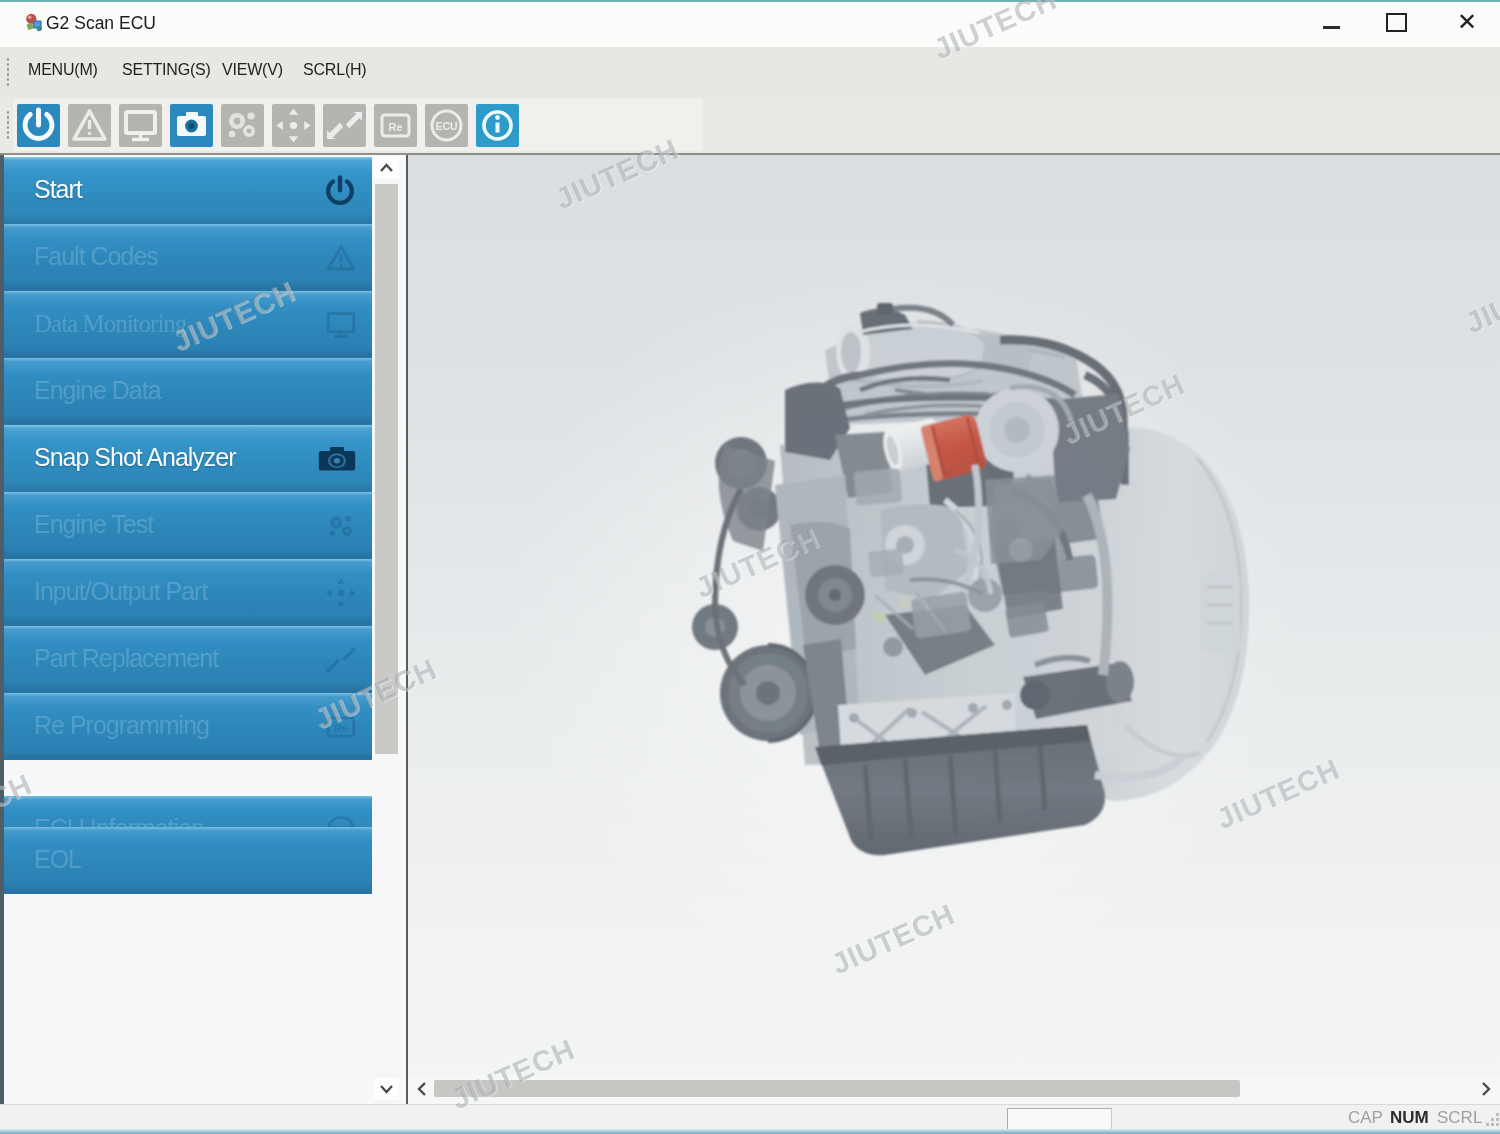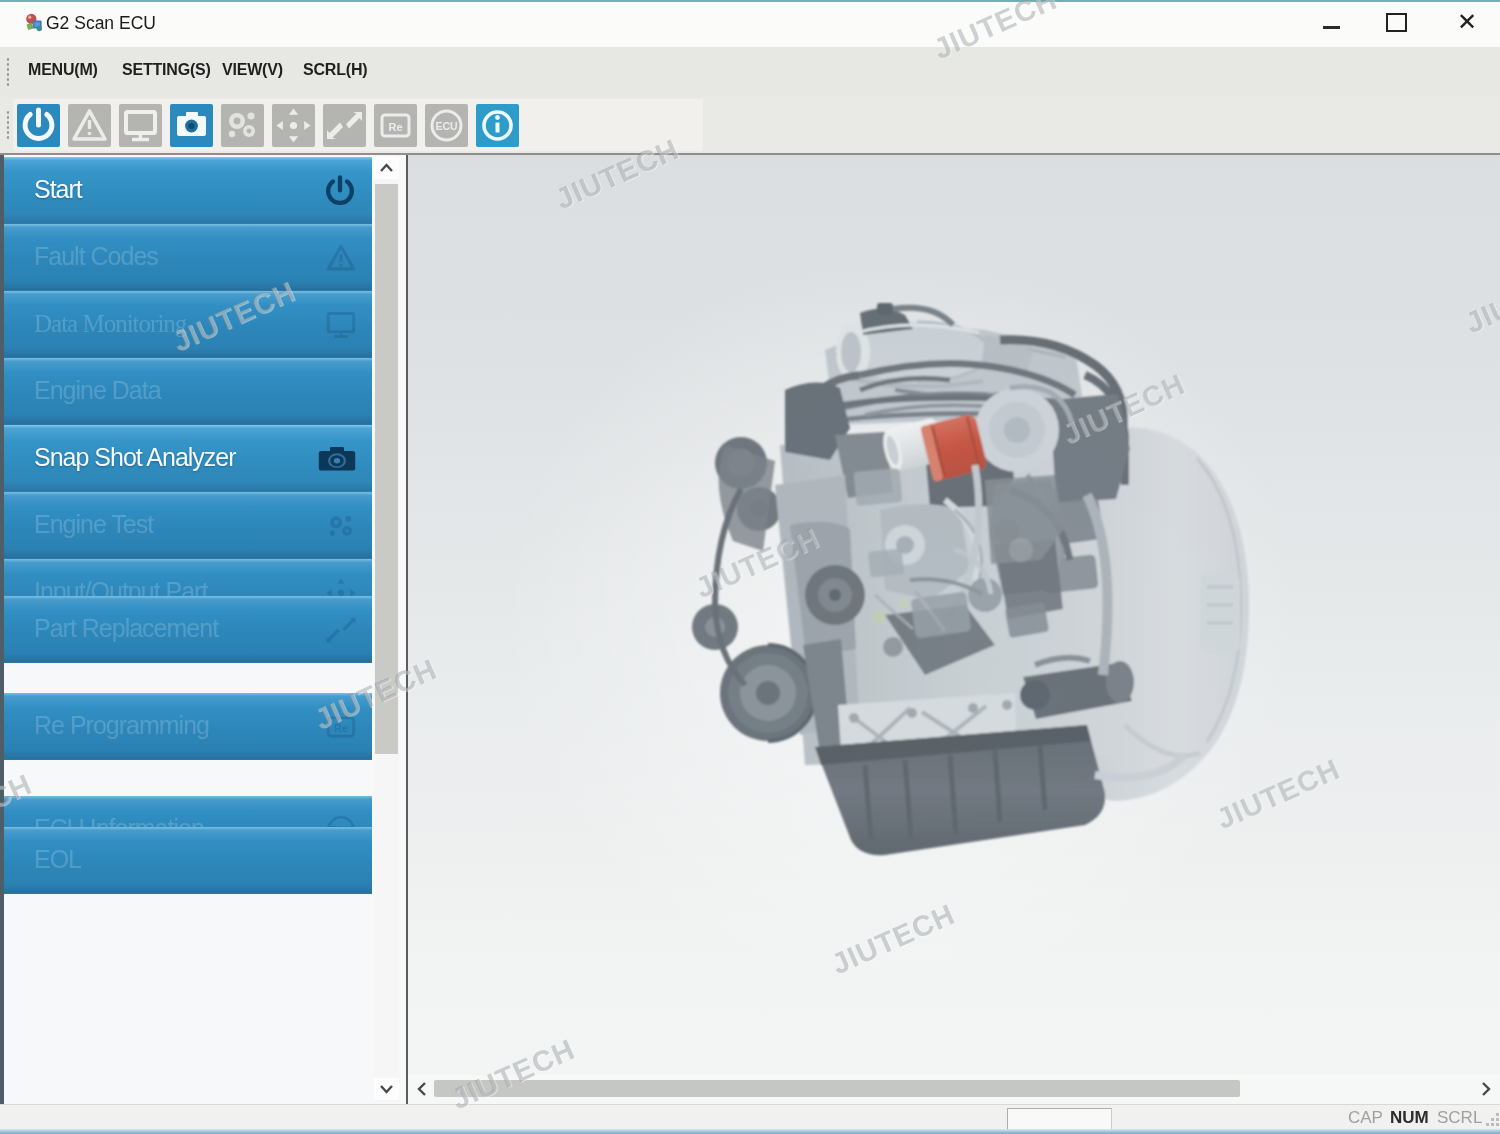"MENU(M)" .menuitem { font-weight: 700 -> 400 }
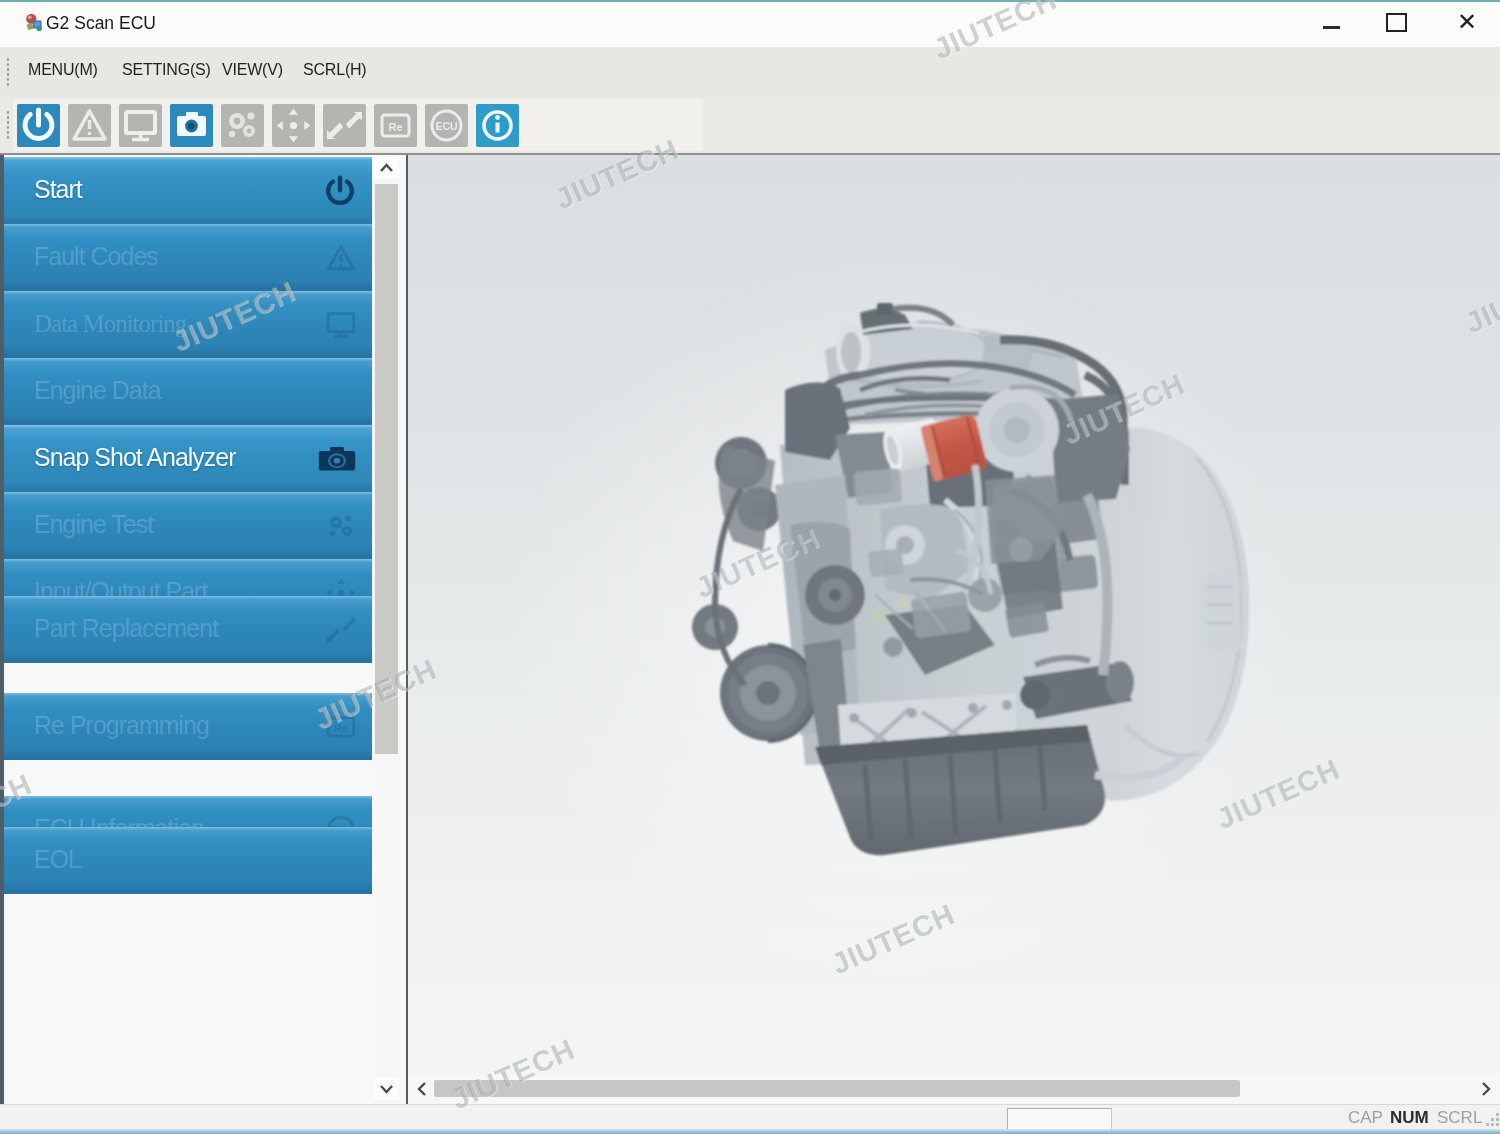"Part Replacement" div.abs { top: 596px -> 626px }
